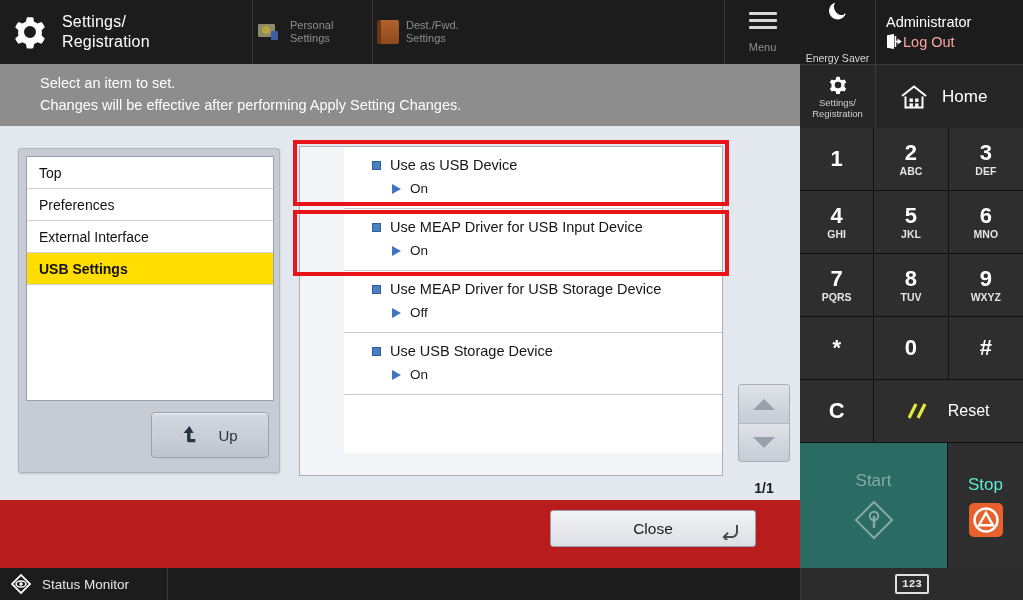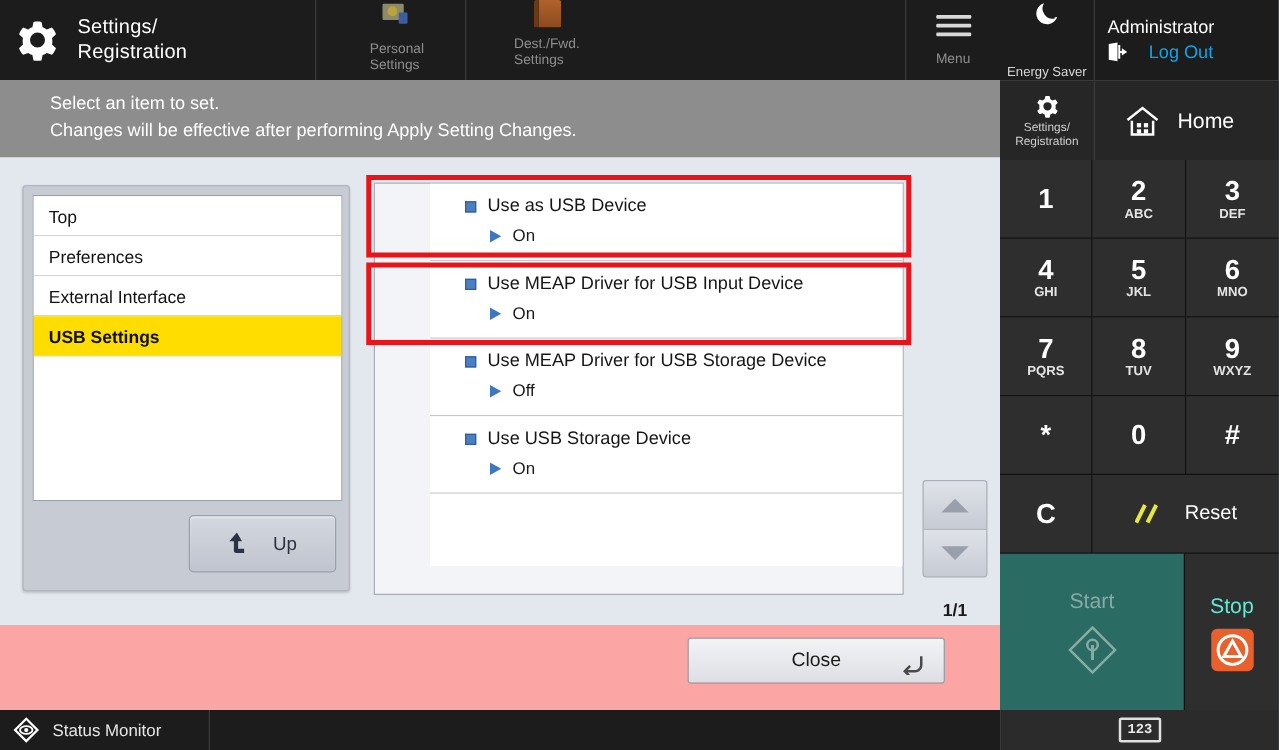"Personal" .hdr-item { flex-direction: column -> none; padding-left: 10px -> 4px }
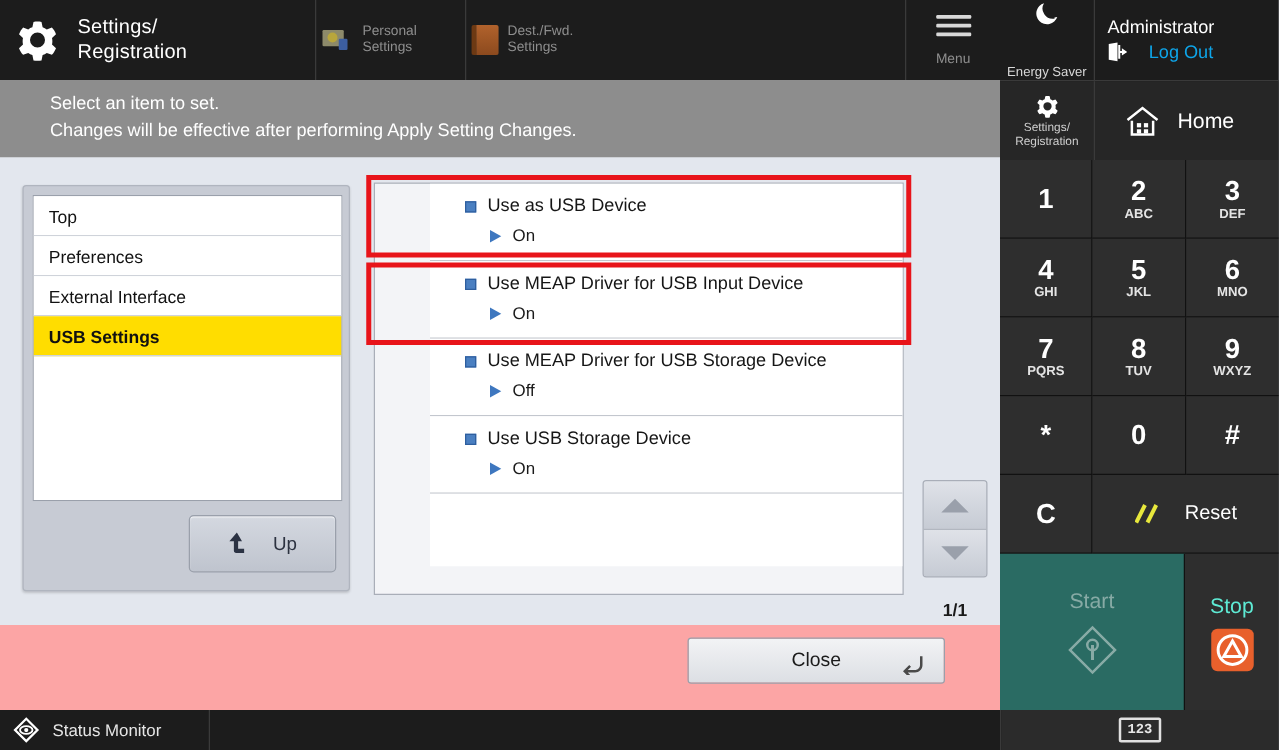"Log Out" .rail-admin .logout { color: #0ea5e9 -> #fca5a5; gap: 16px -> 0 }
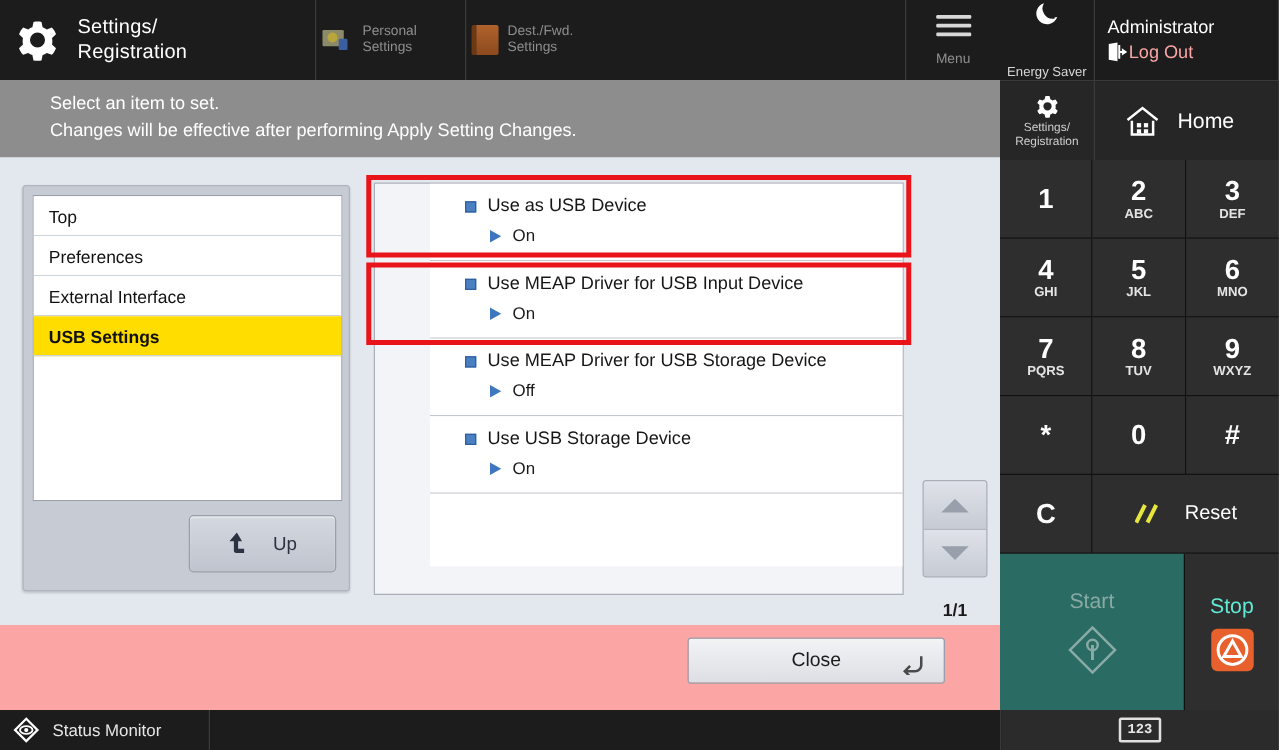"Close" .bottom-bar { background: #fca5a5 -> #b91c1c }
